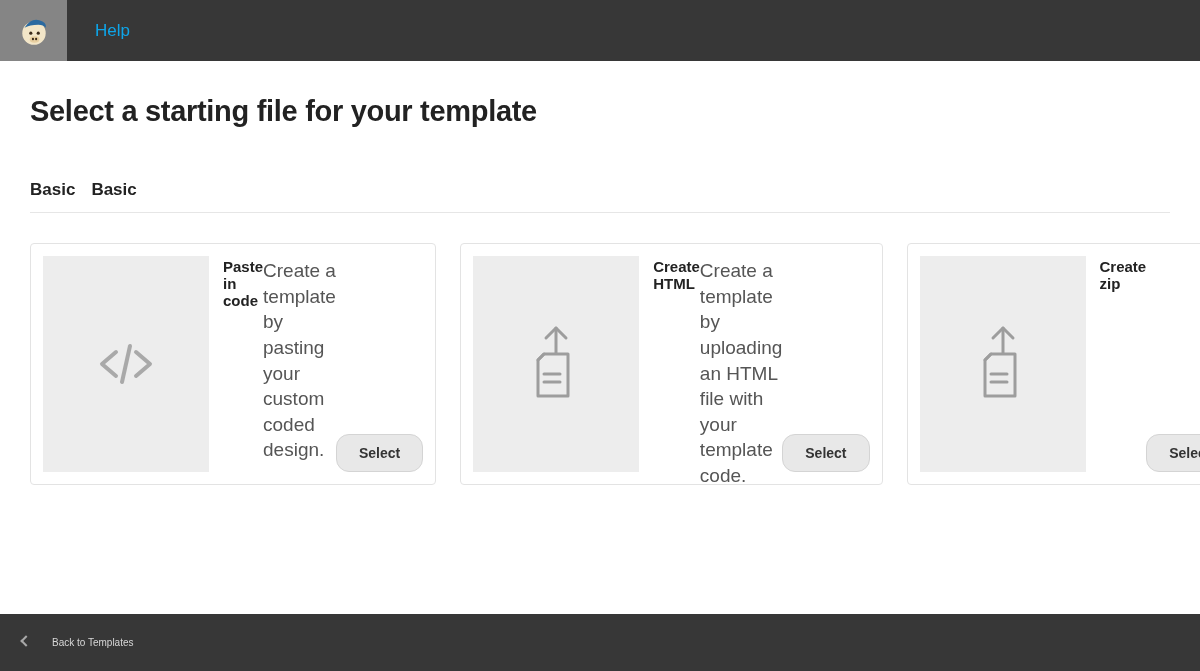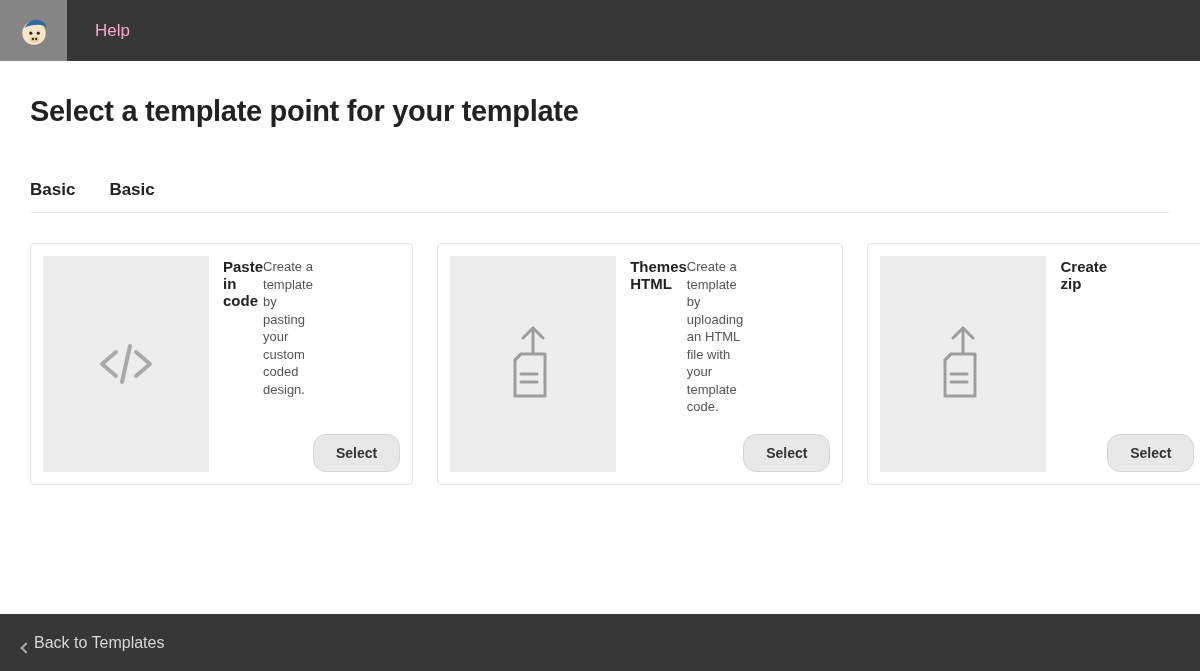"Help" .topbar-help { color: #f9a8d4 -> #0ea5e9 }
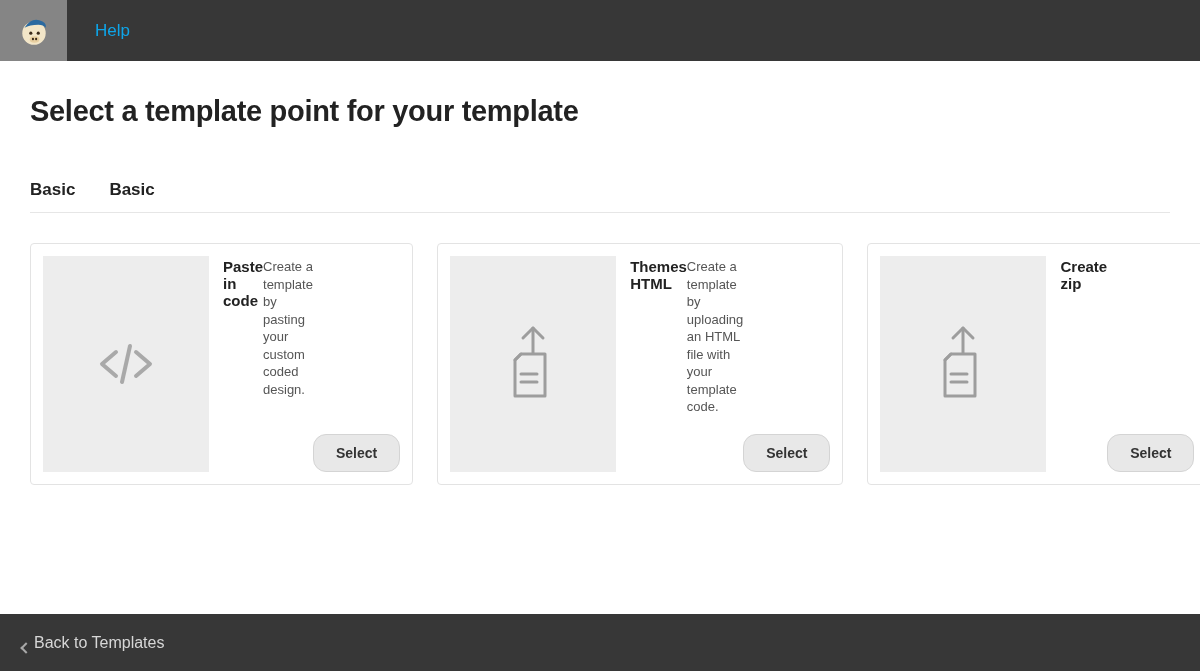"Select a template point for" h1.page-heading { text: template point -> starting file }
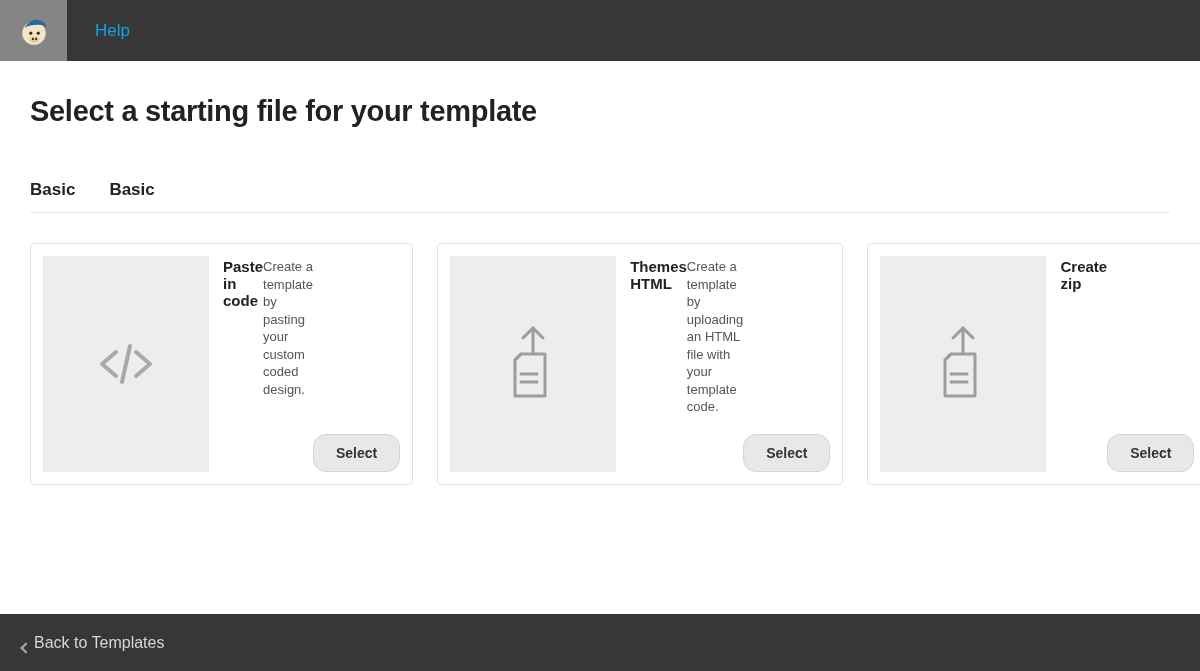"Basic" .tabs { gap: 34px -> 16px }
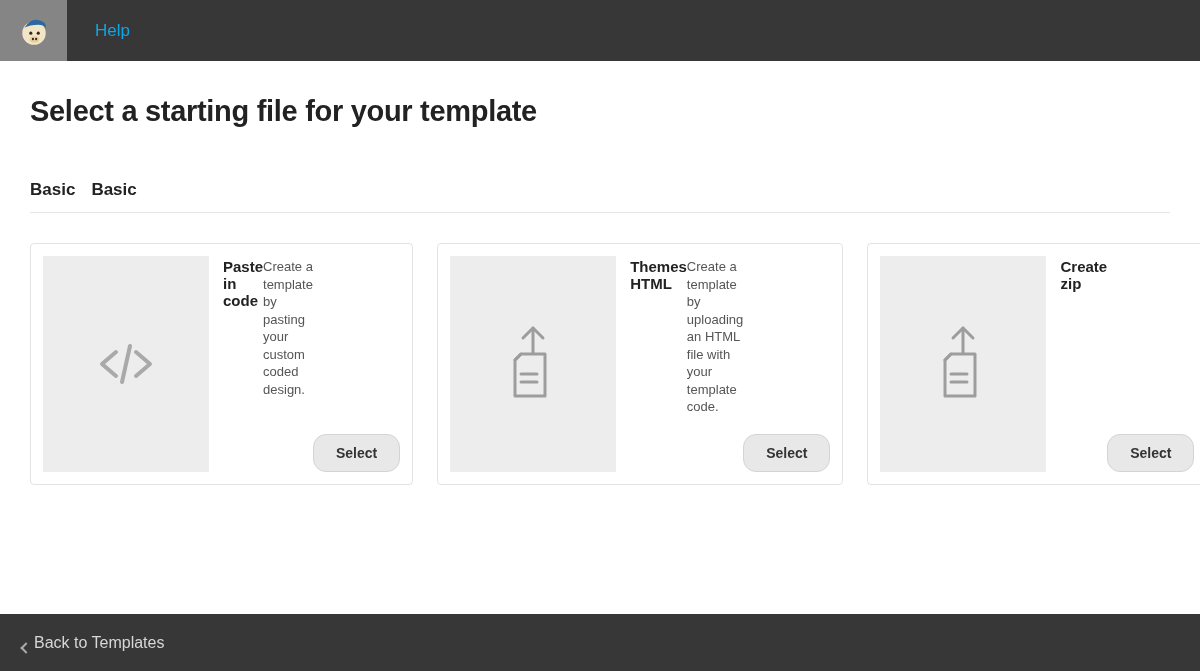"Create a template by pasting" .card-desc { font-size: 13px -> 19px }
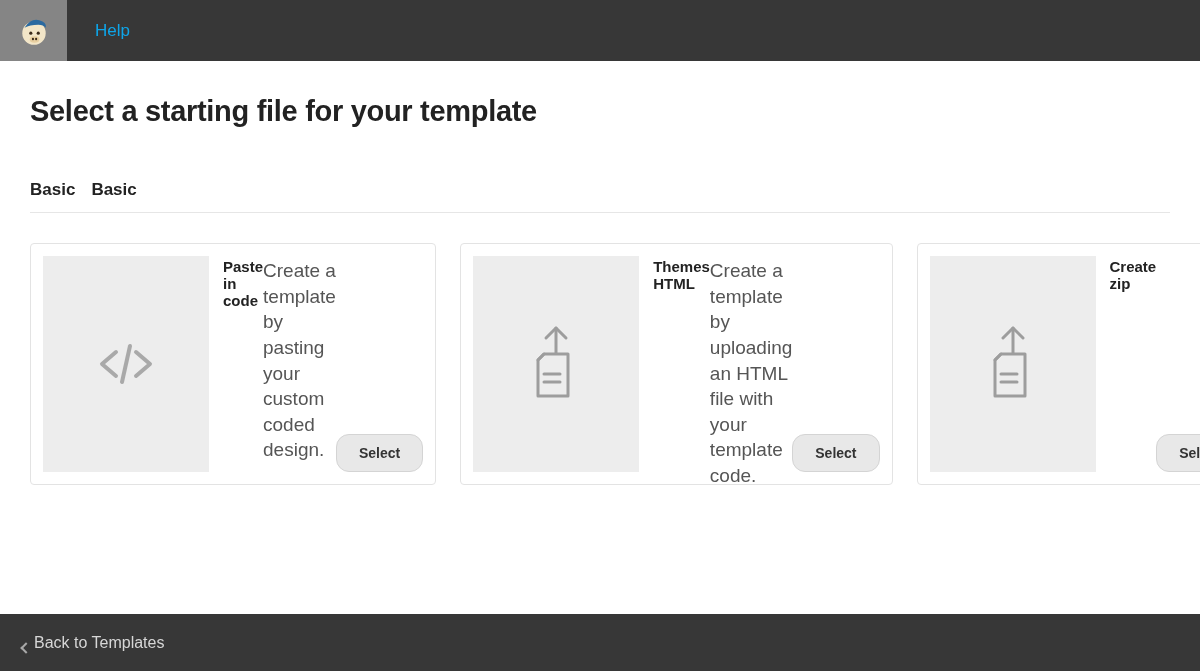"Themes HTML" div.card-title { text: Themes -> Create }
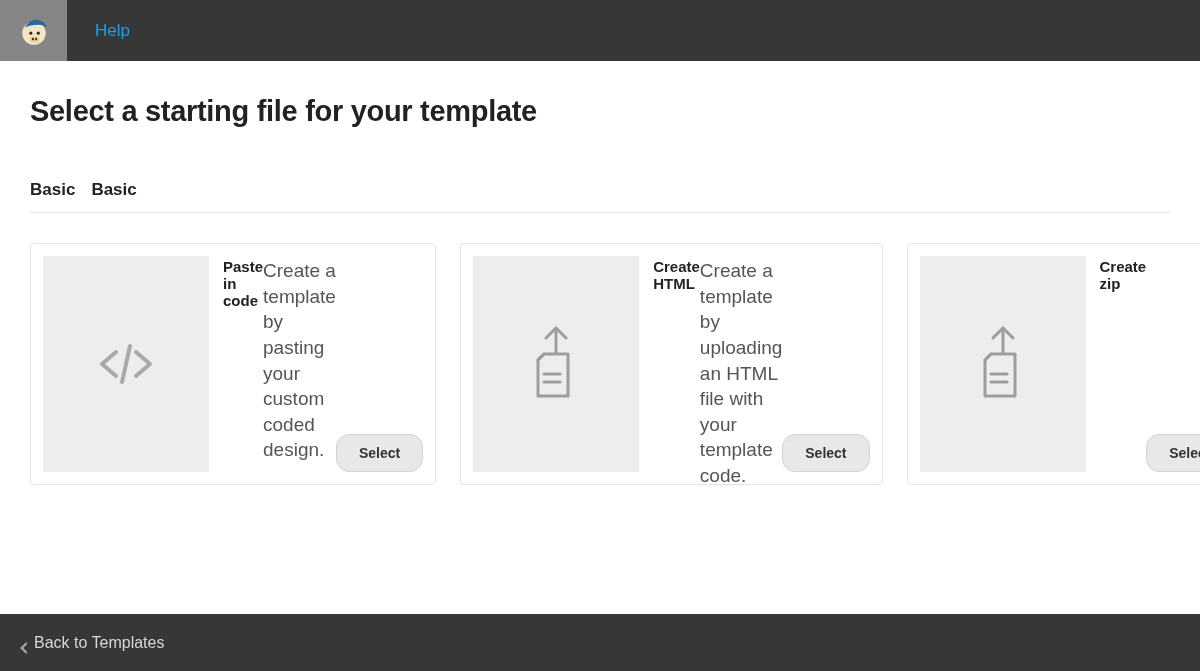"Back to Templates" .back-link { align-items: flex-end -> flex-start; font-size: 16px -> 10px; gap: 4px -> 22px }
